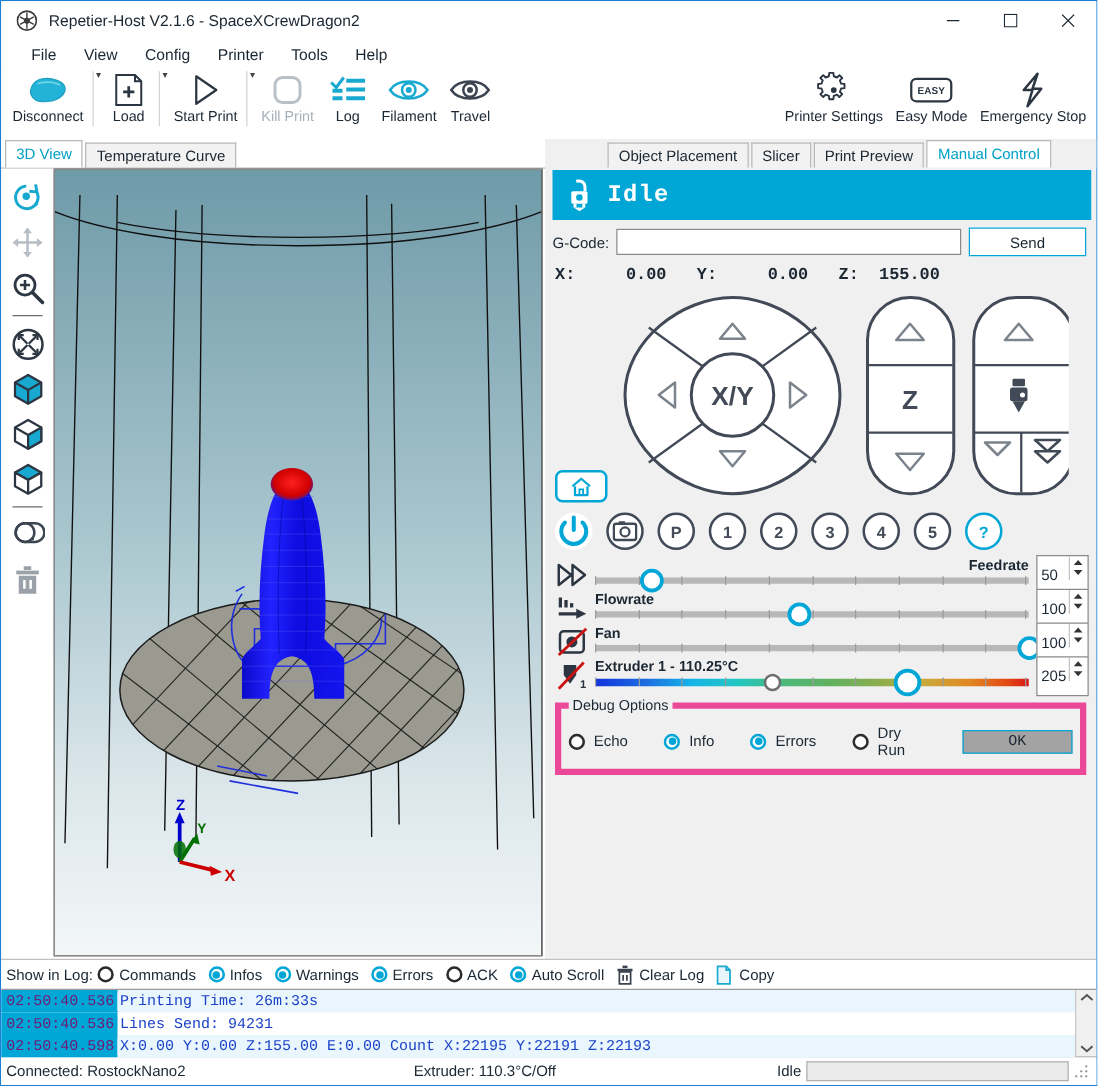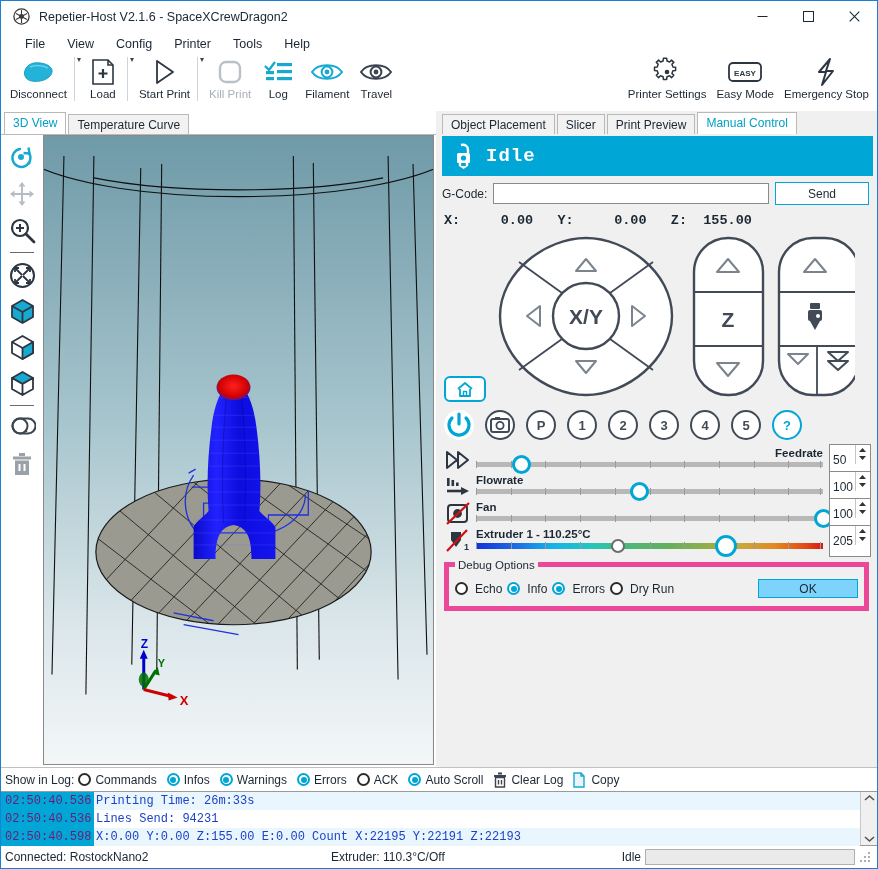"Object Placement" .tabstrip.right { margin-left: none -> 44px }
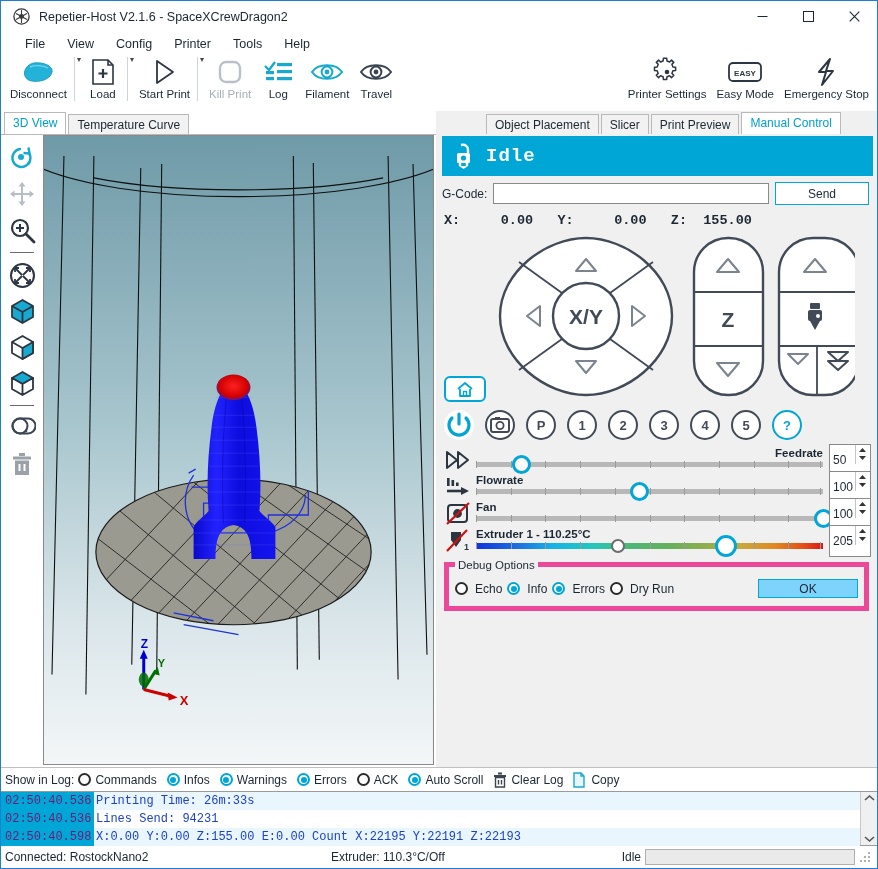"Echo" .dlabel { margin-right: 2px -> 26px }
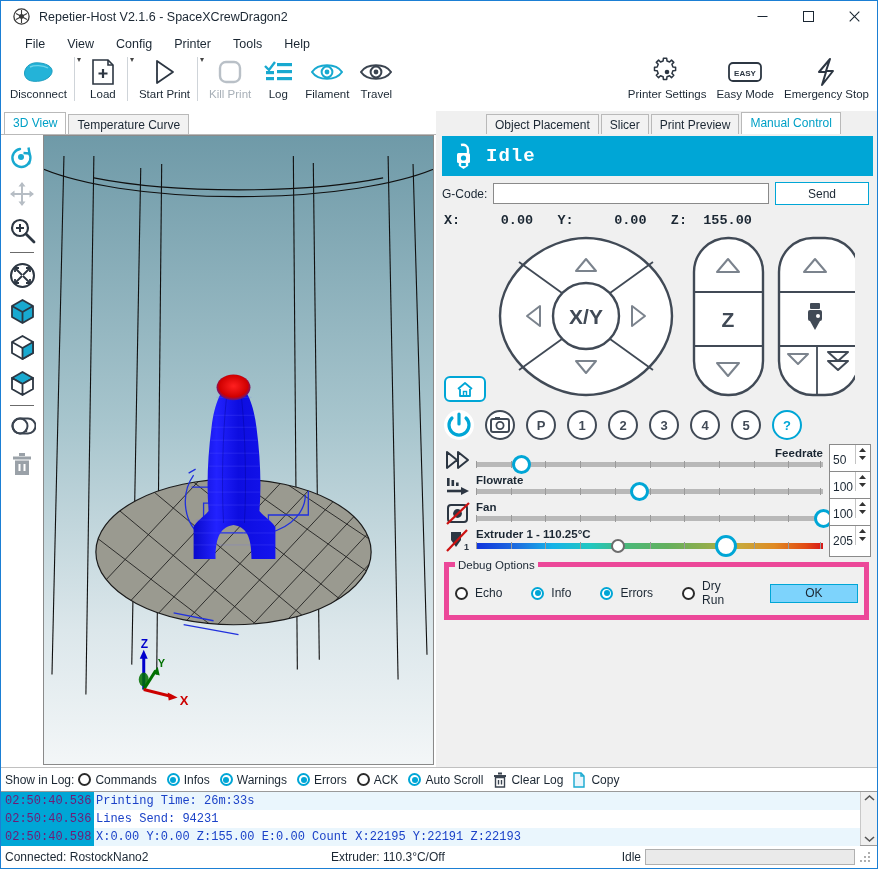"OK" .okbtn { background: #7dd3fc -> #a3a3a3; font-family: none -> Liberation Mono, monospace }
